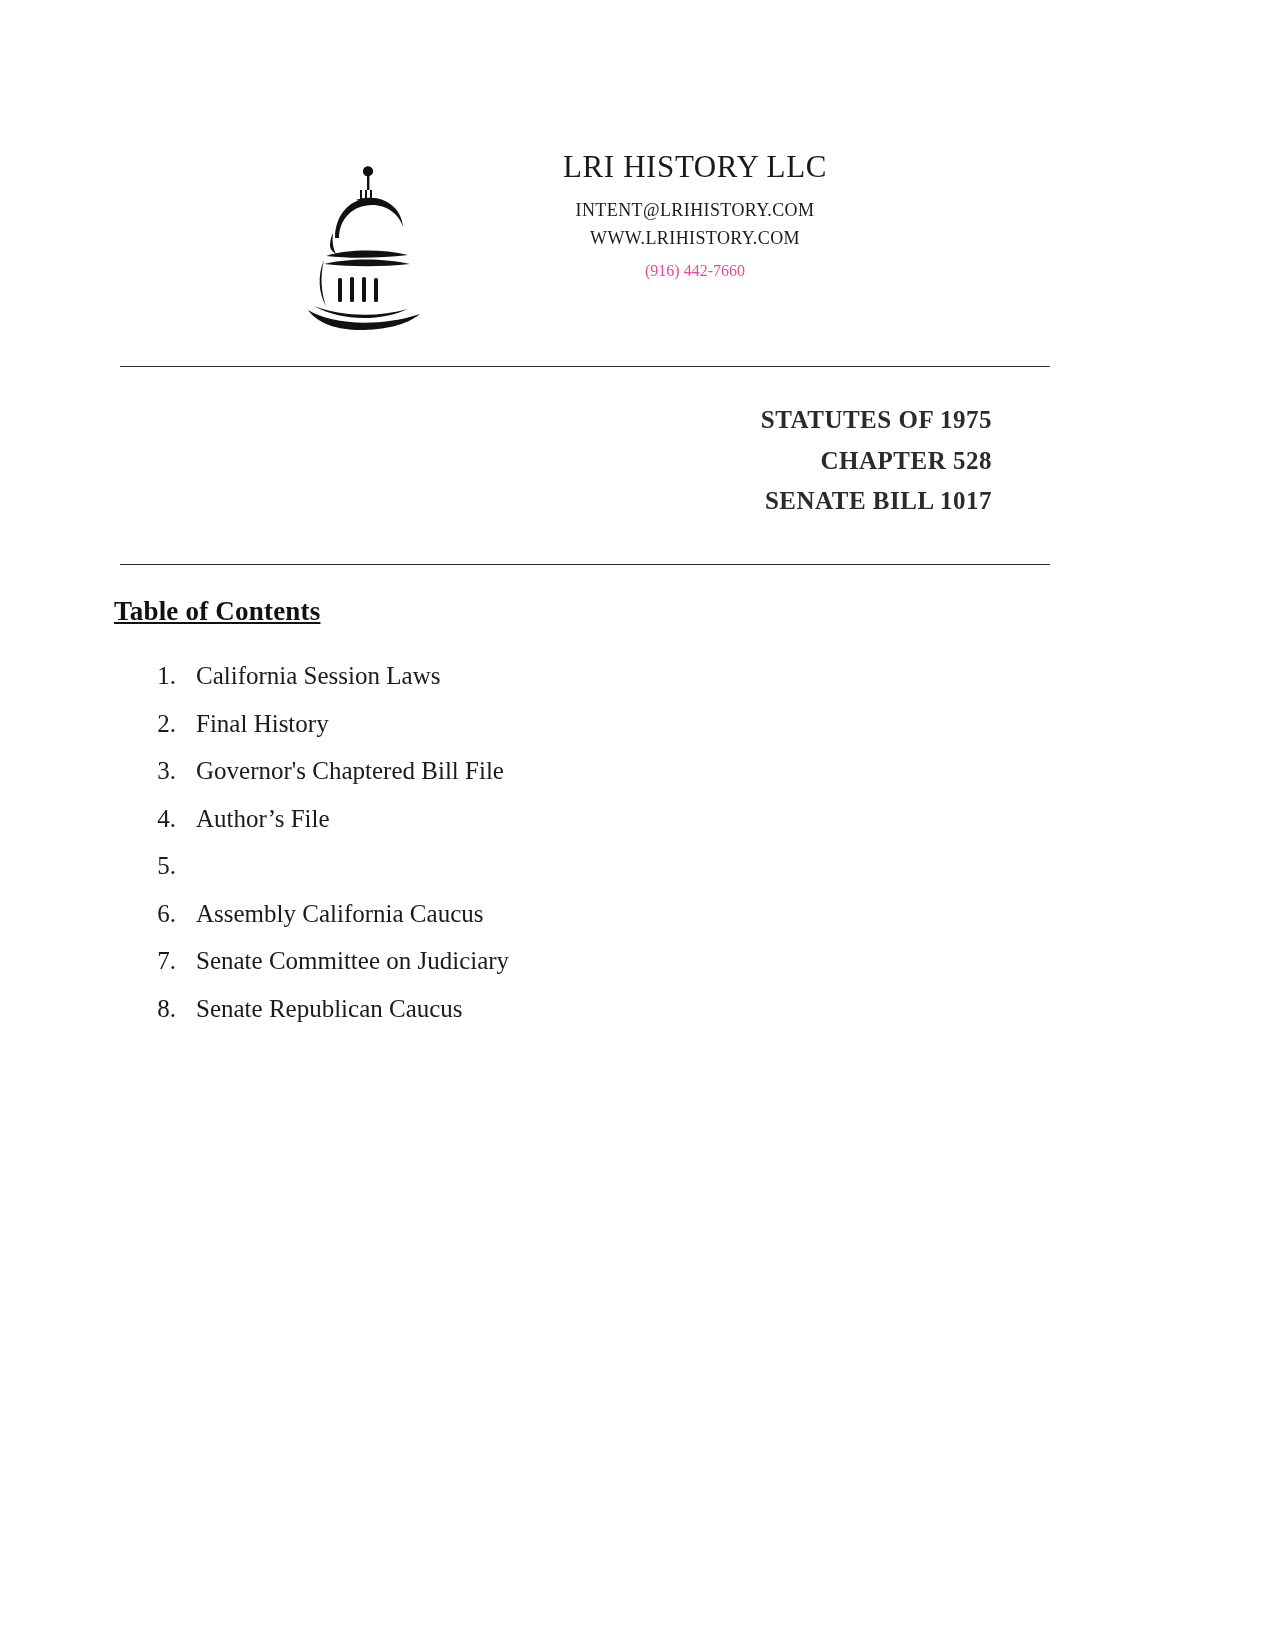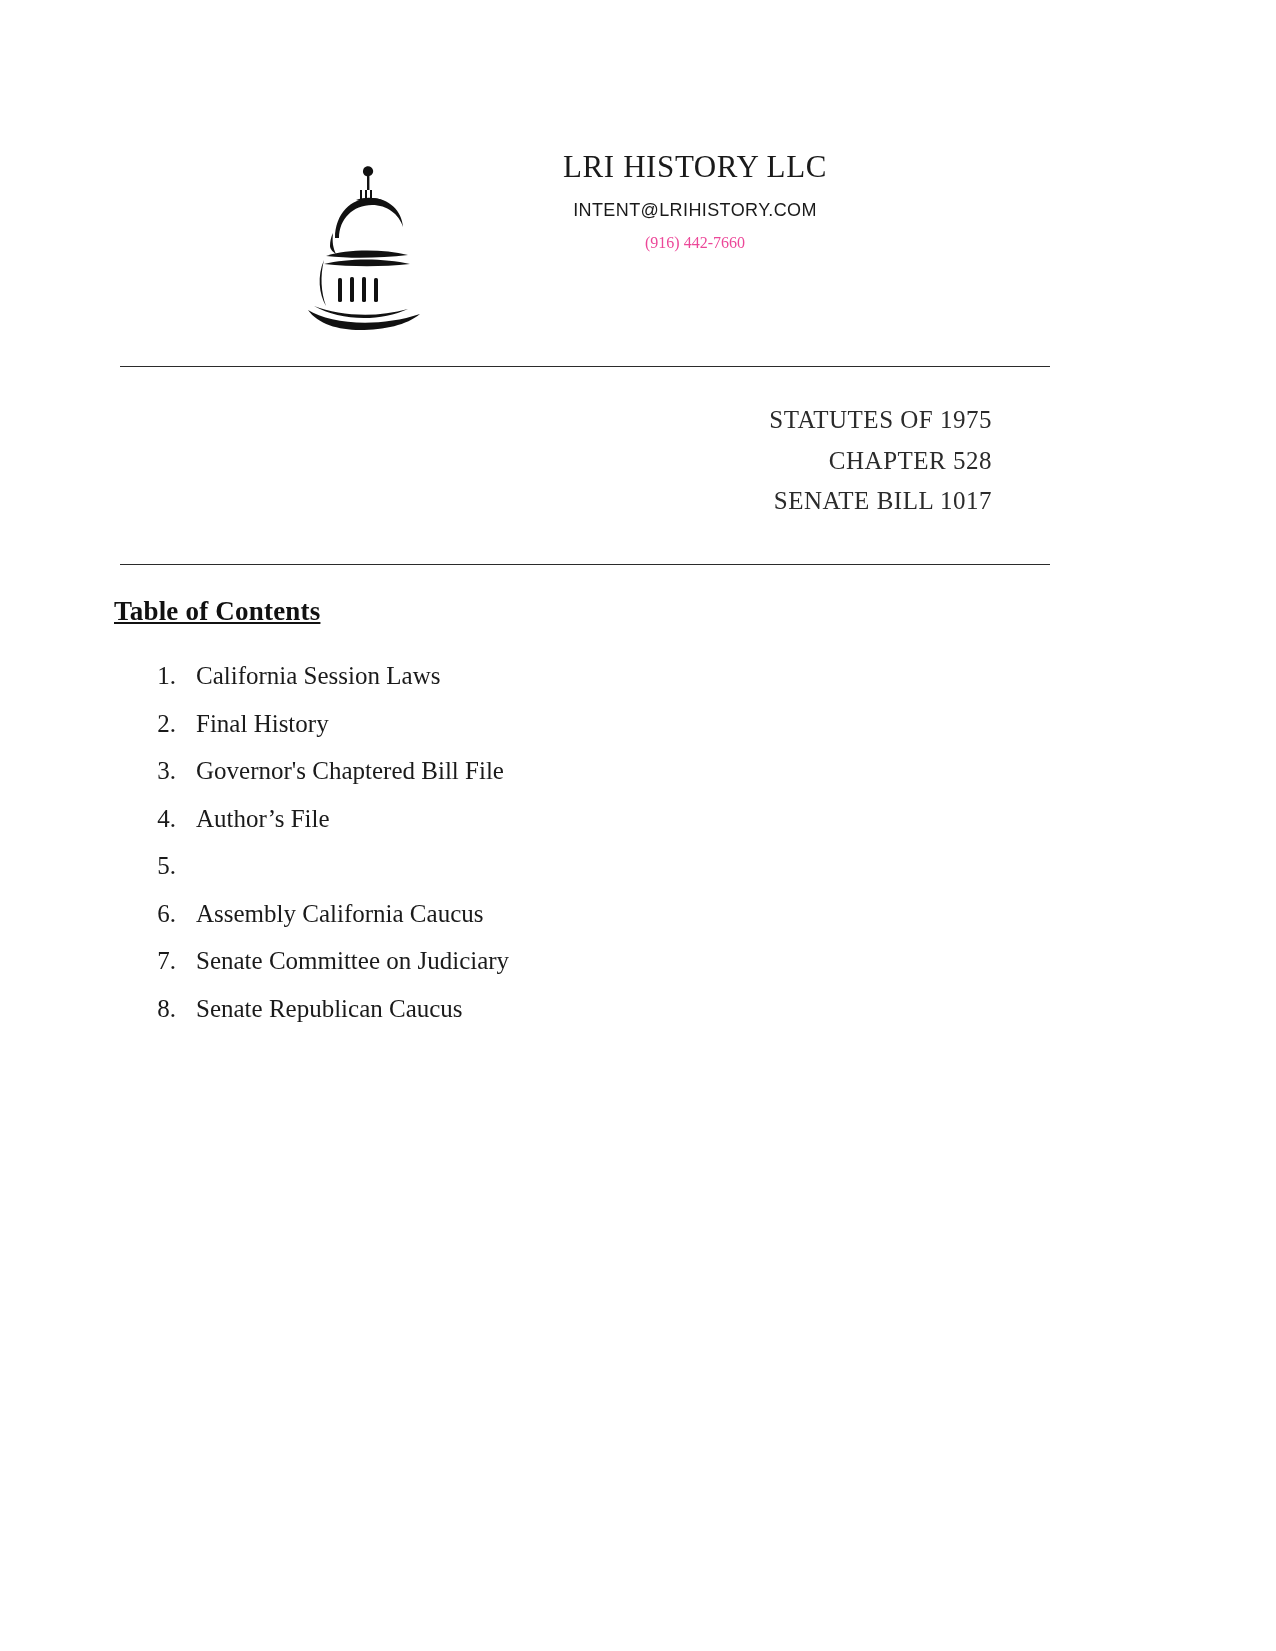"INTENT@LRIHISTORY.COM" .lh-line { font-family: Liberation Sans, sans-serif -> Liberation Serif, serif }
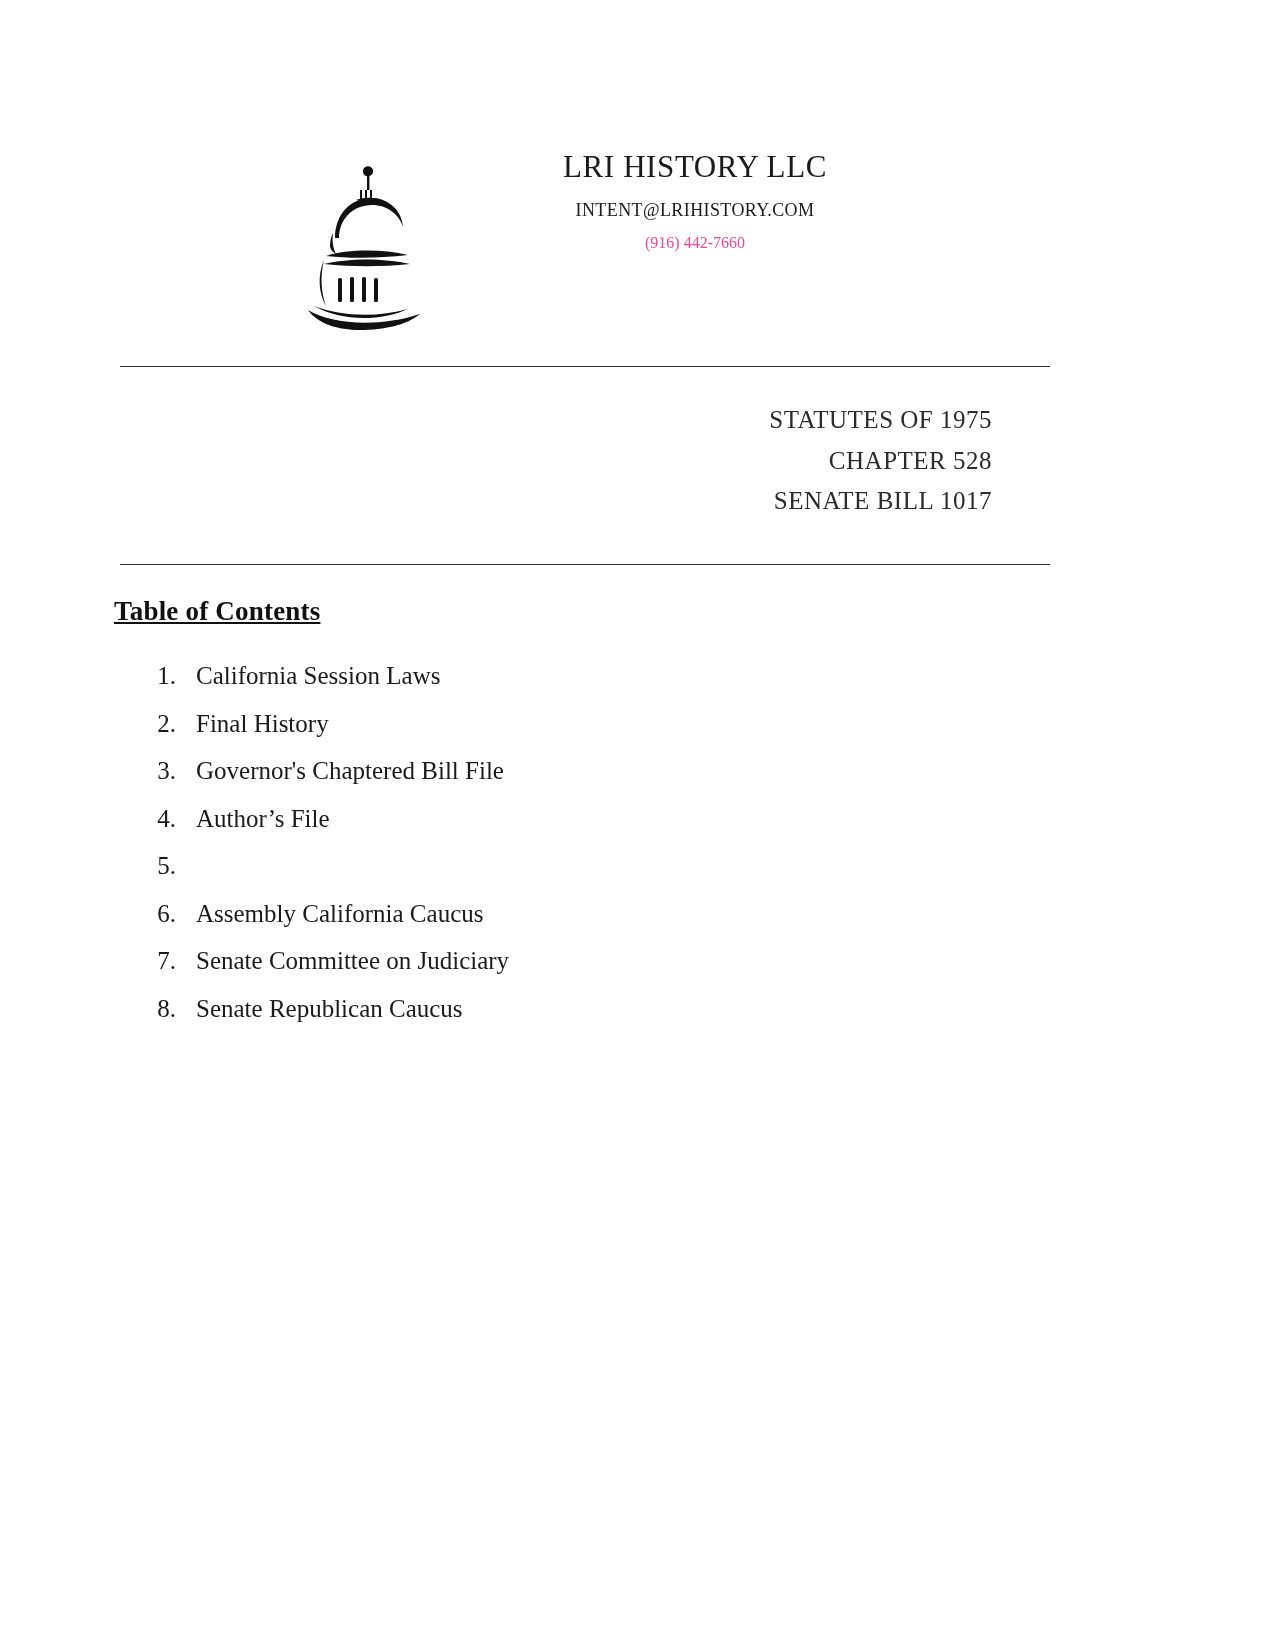"WWW.LRIHISTORY.COM" div.lh-line { html: none -> <div>WWW.LRIHISTORY.COM</div> }
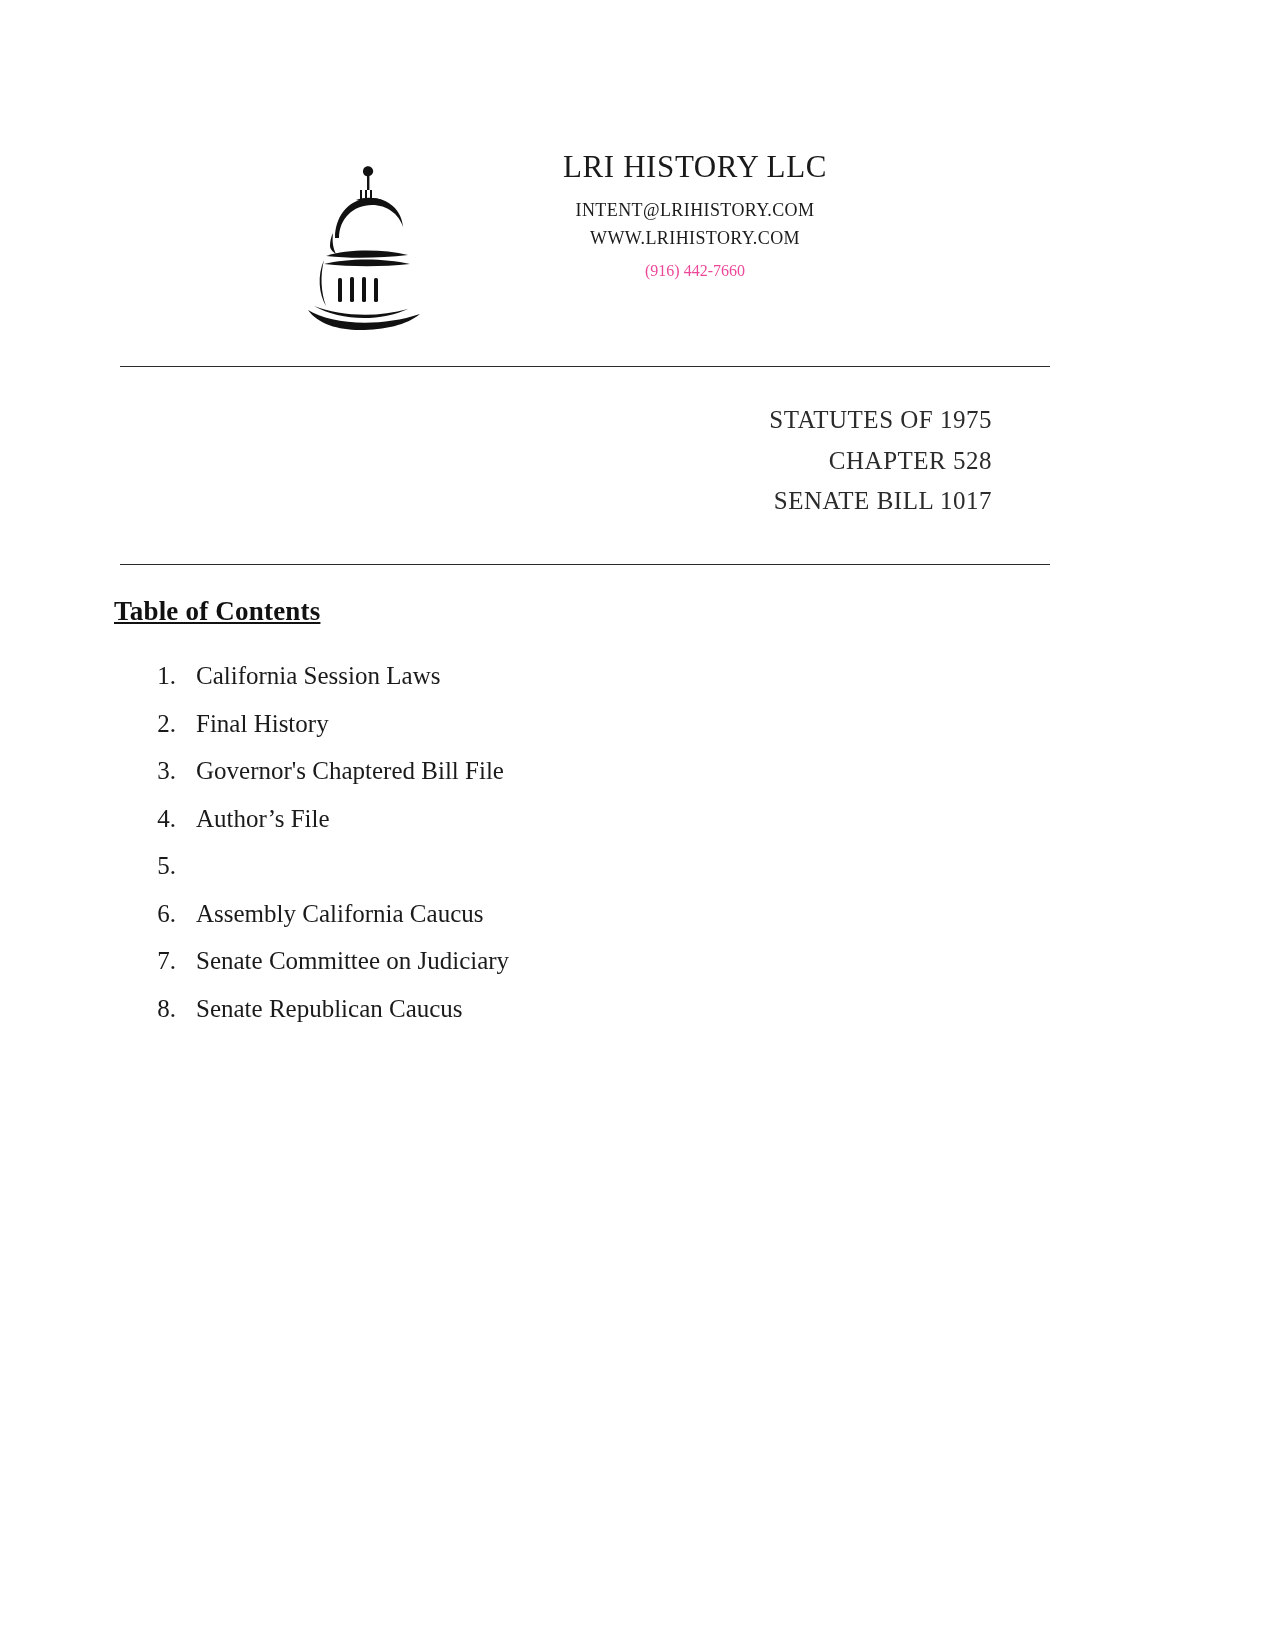"STATUTES OF 1975" .title-line { font-weight: normal -> bold }
